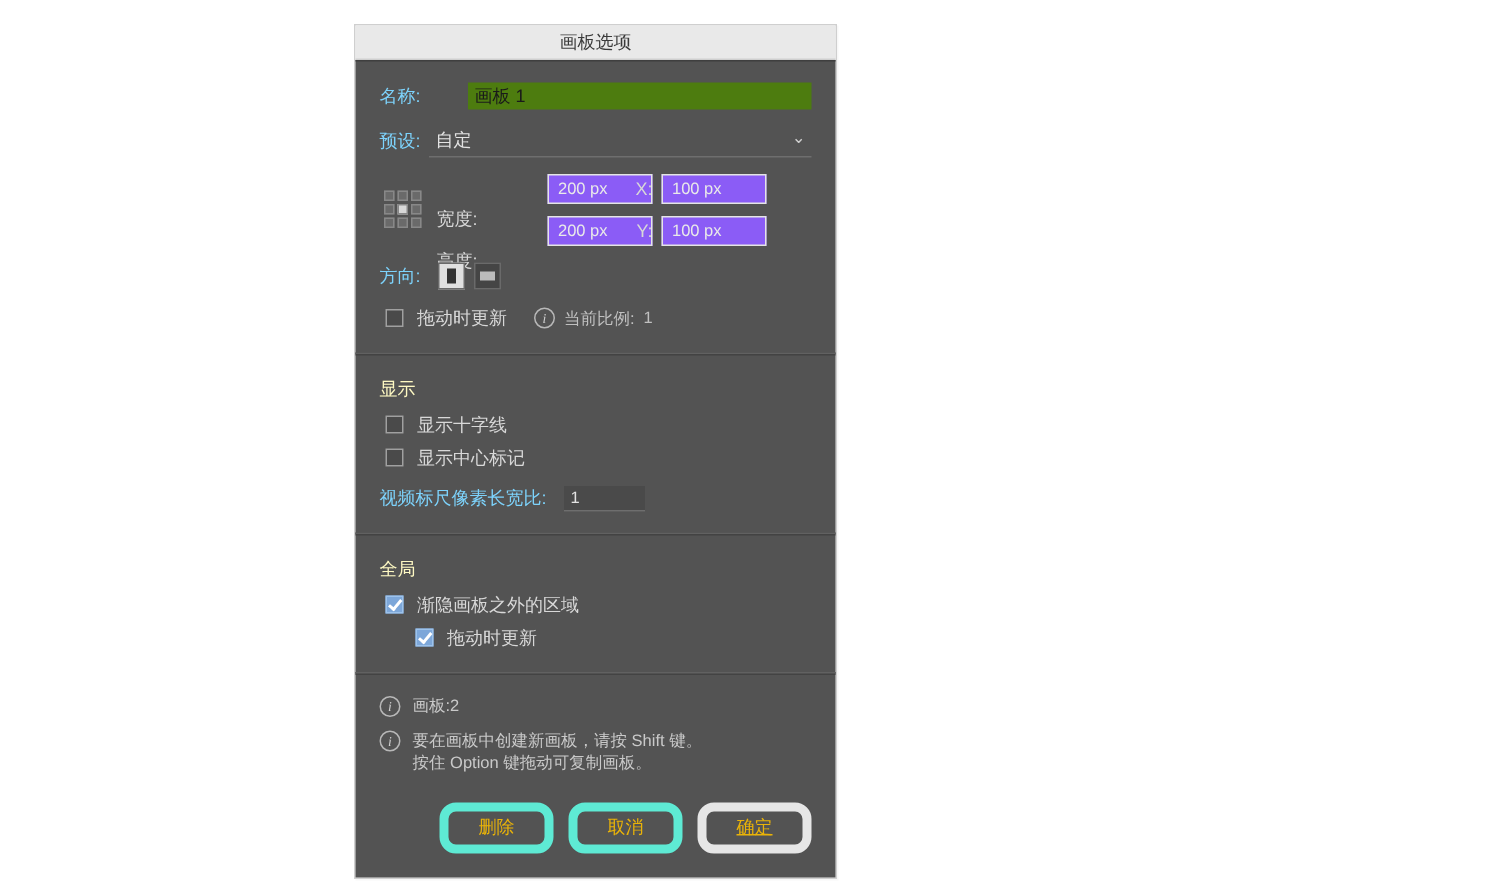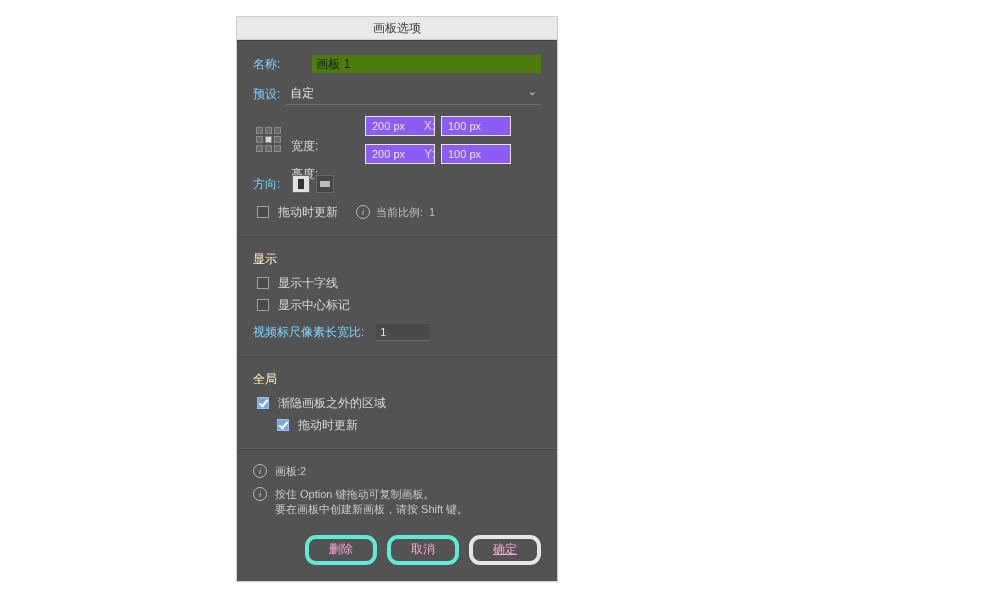"按住 Option 键拖动可复制画板。" div { order: before "要在画板中创建新画板，请按 Shift 键。" -> after "要在画板中创建新画板，请按 Shift 键。" }
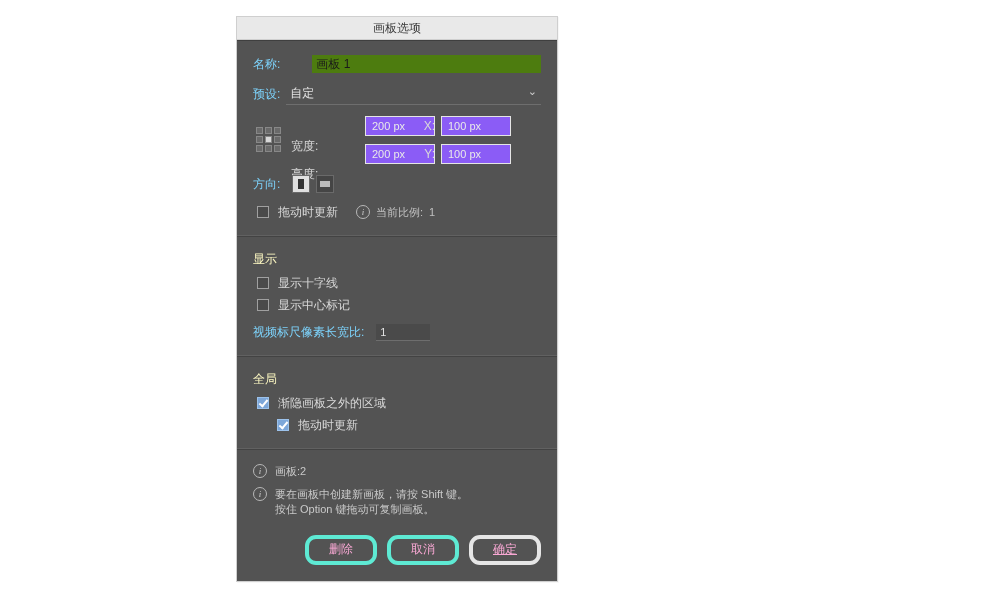"删除" .btn { border: 4px solid #5eead4 -> 6px solid #5eead4; color: #f9a8d4 -> #eab308 }
